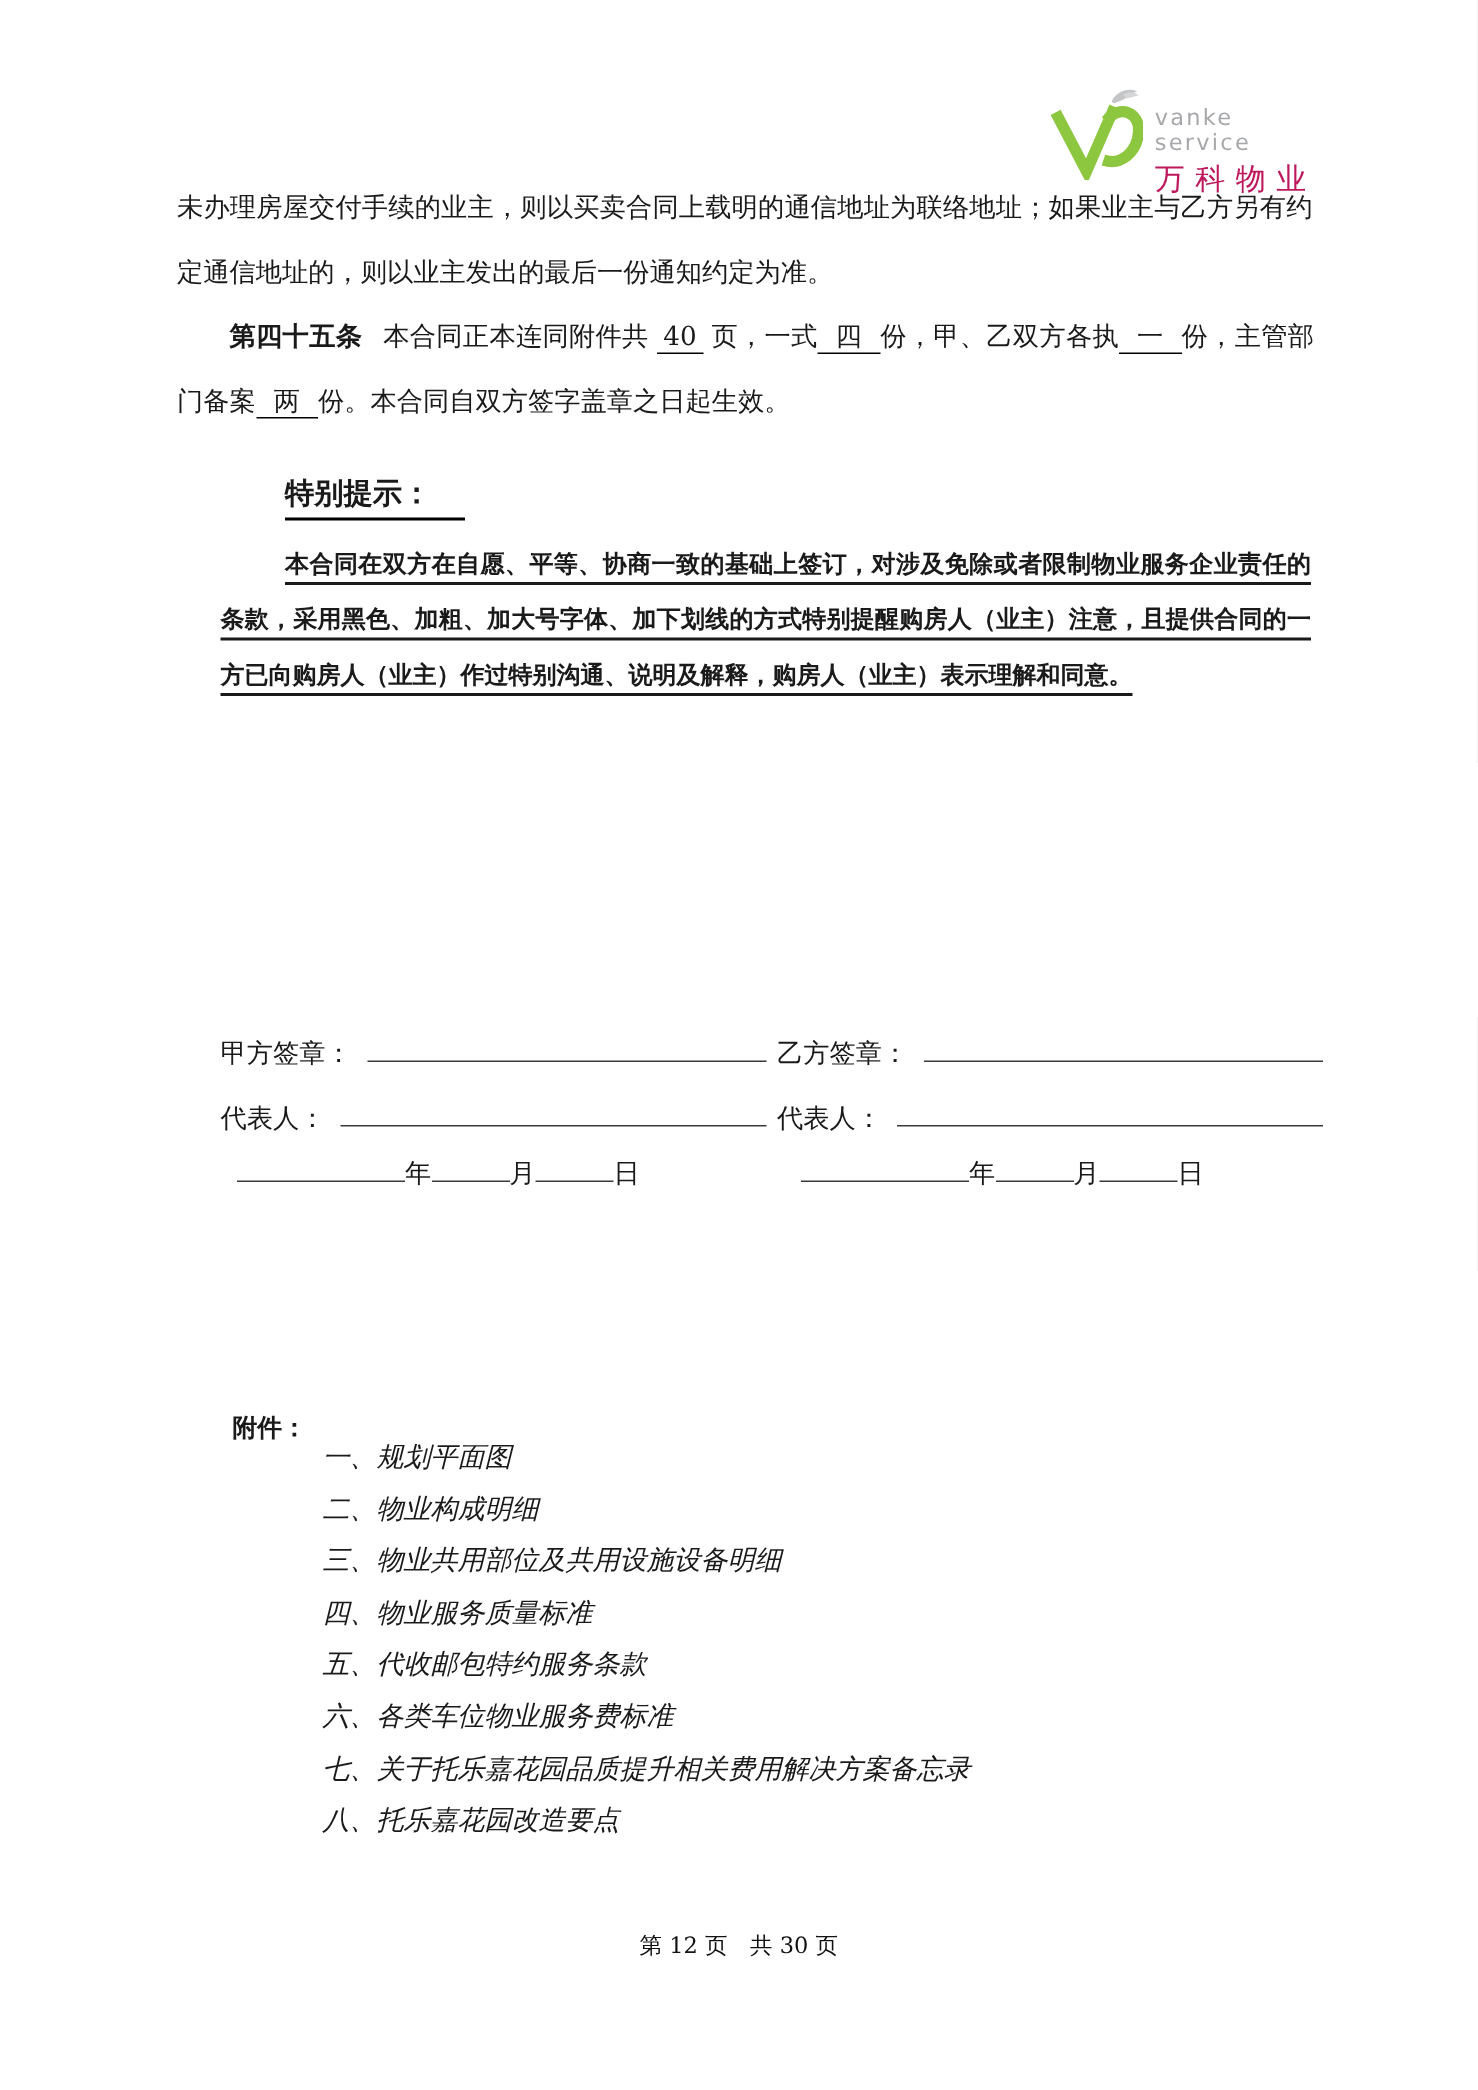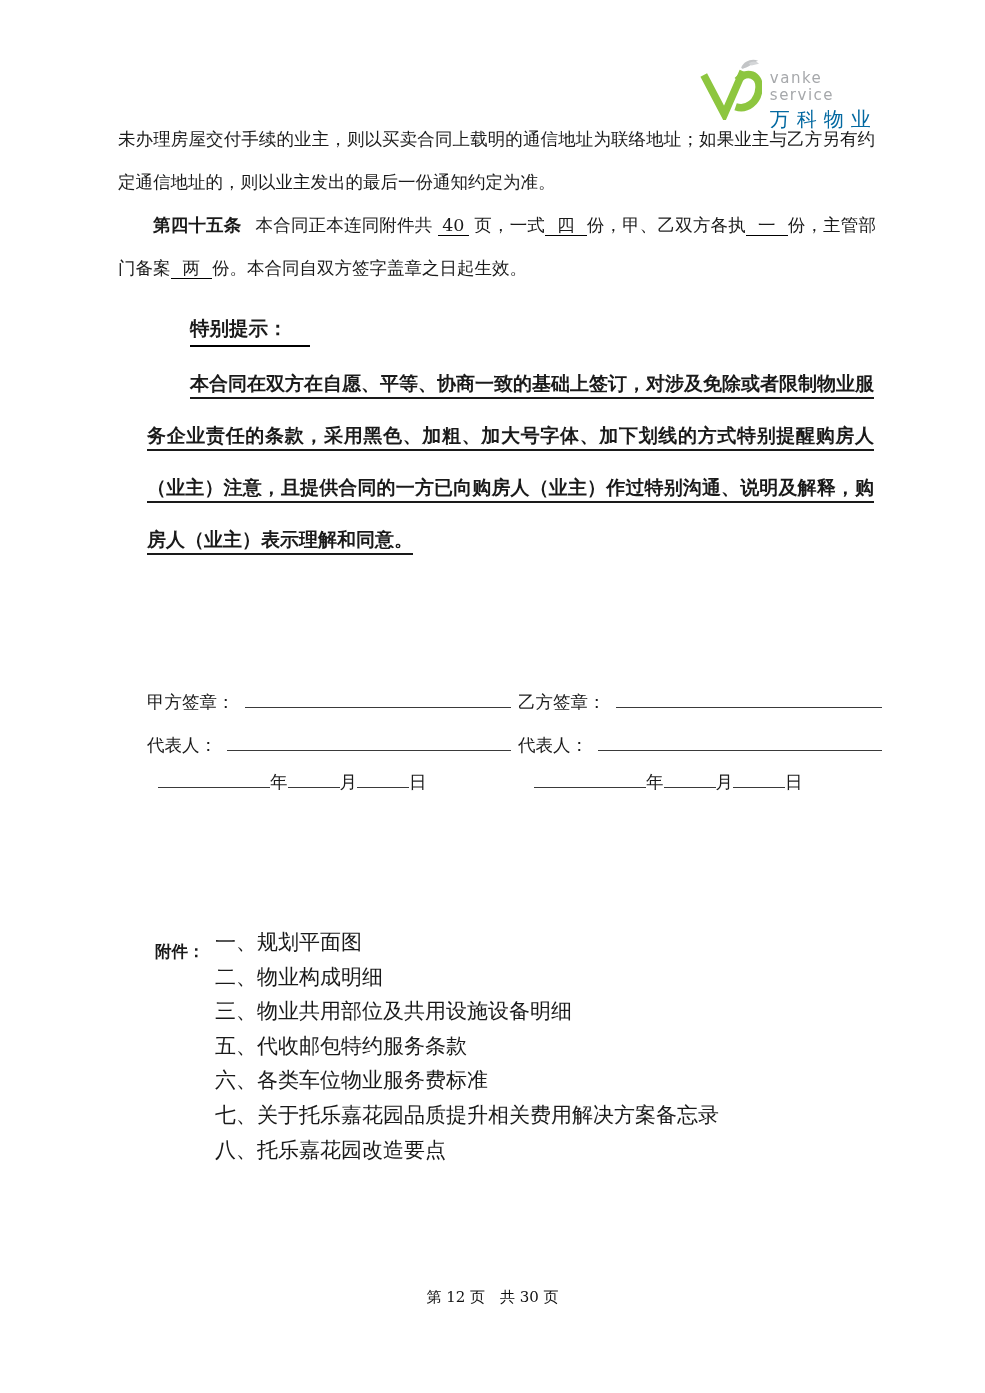"万科物业" .logo-cn { color: #0369a1 -> #be185d }
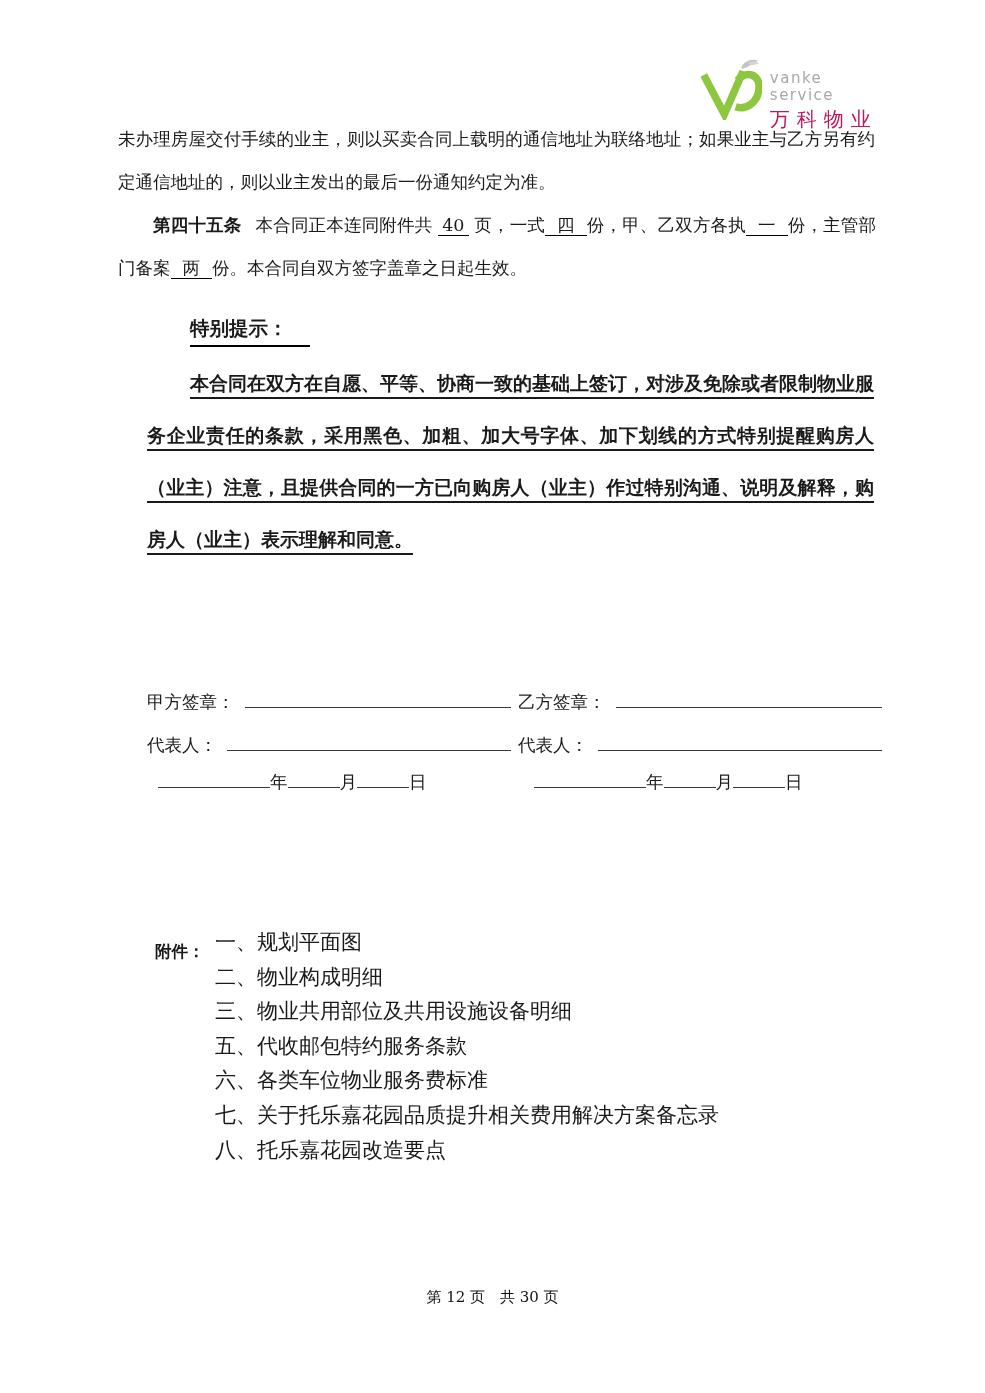"本合同在双方在自愿、平等、协商一致的基础上签订，对涉及免除或者限制物业服务企业责" .notice-body { font-size: 19px -> 16px; line-height: 52px -> 37px }
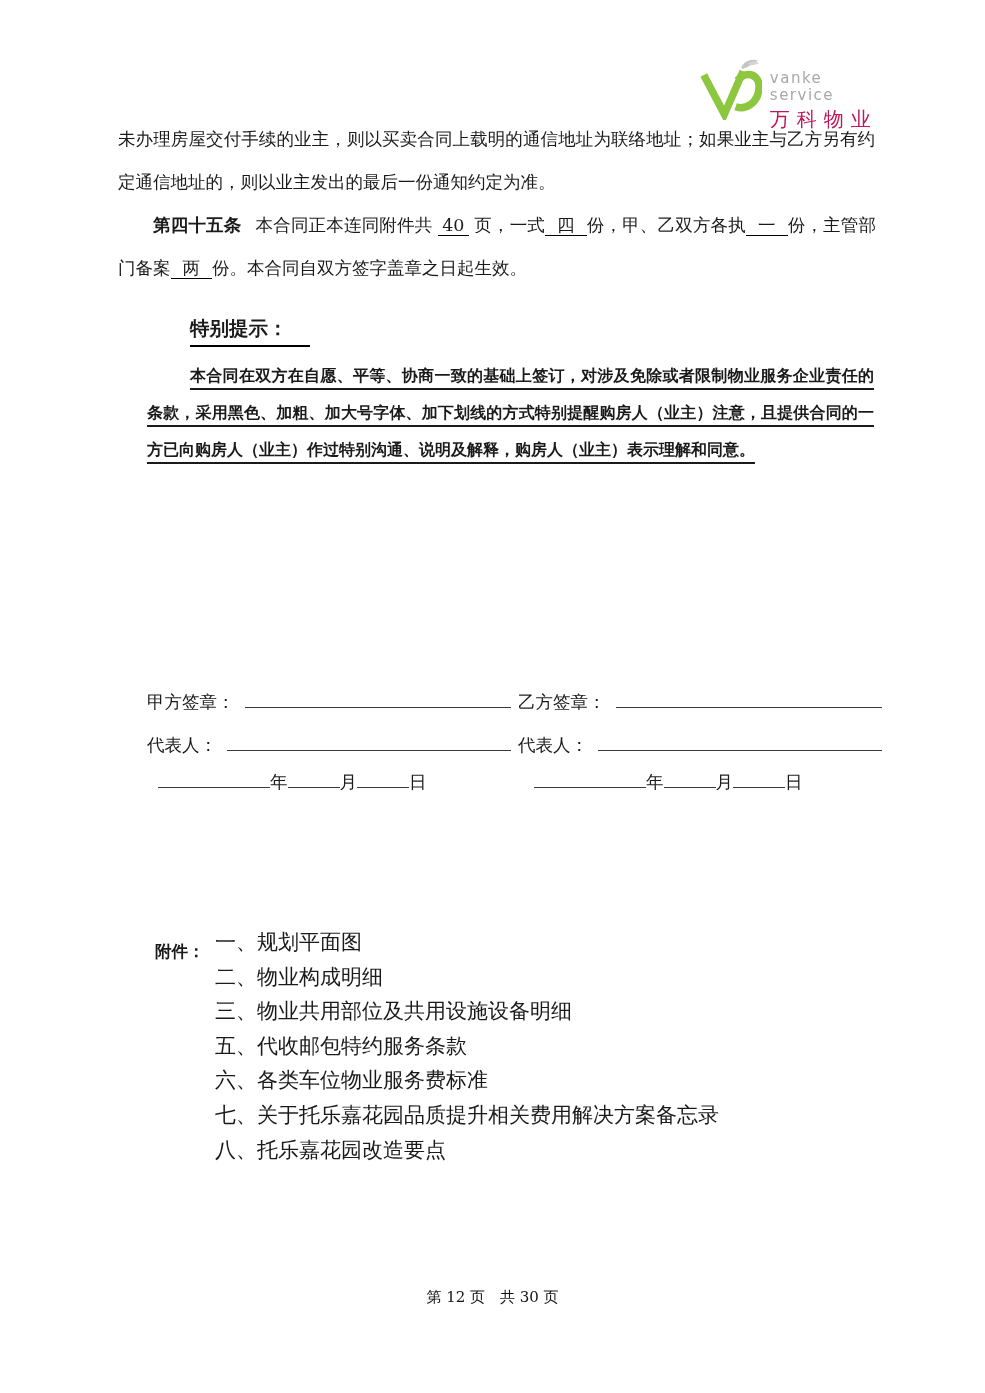"一、规划平面图" .att-list { font-size: 21px -> 18px; font-style: none -> italic; top: 925px -> 955px }
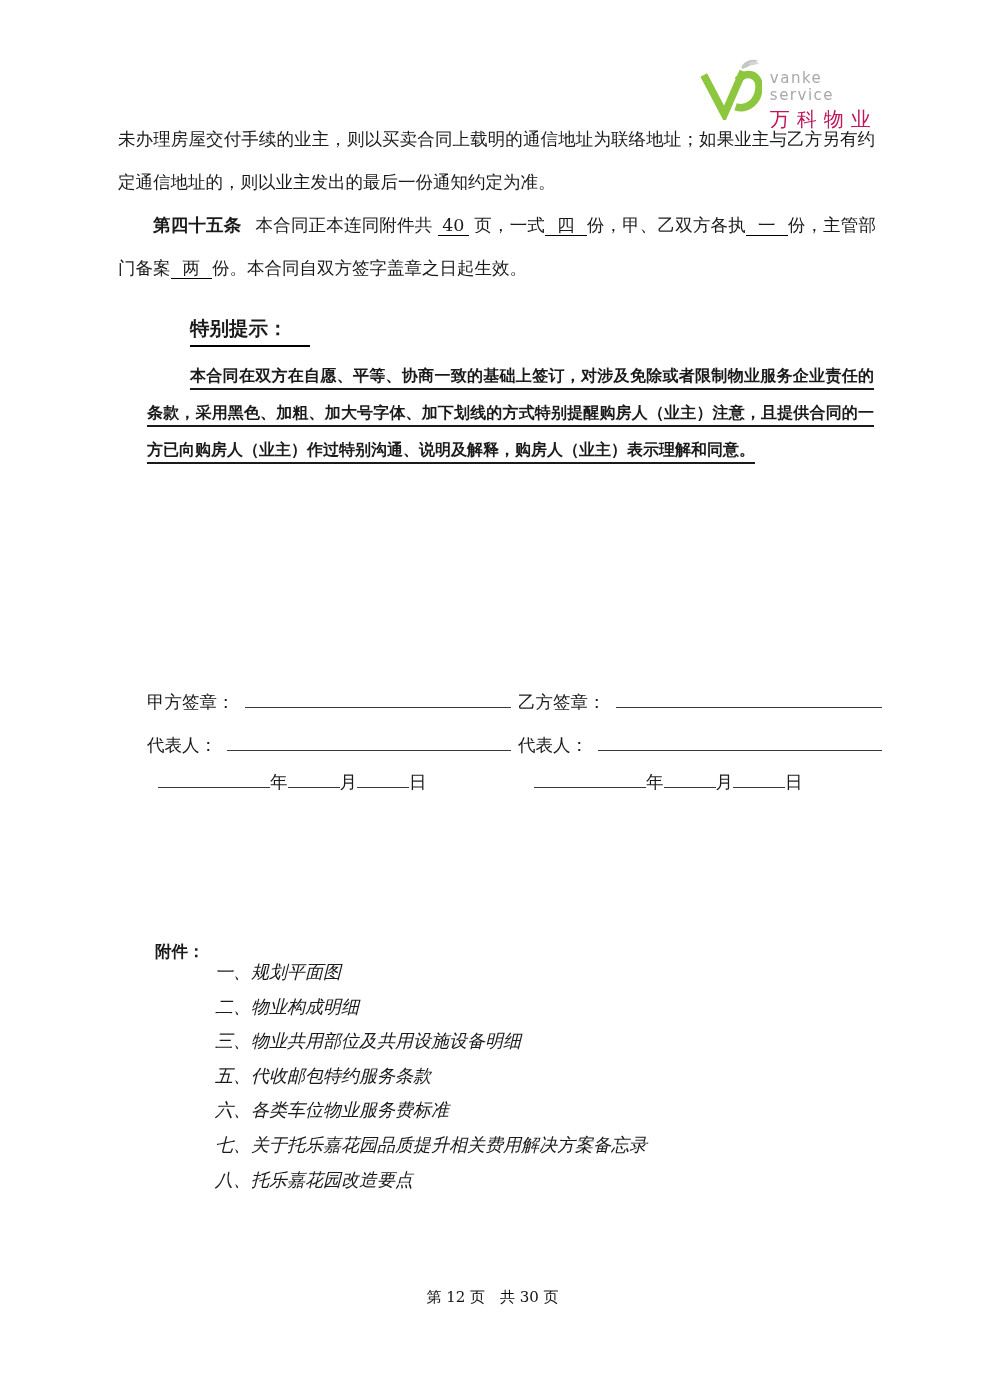"四、物业服务质量标准" div { html: none -> <div>四、物业服务质量标准</div> }
